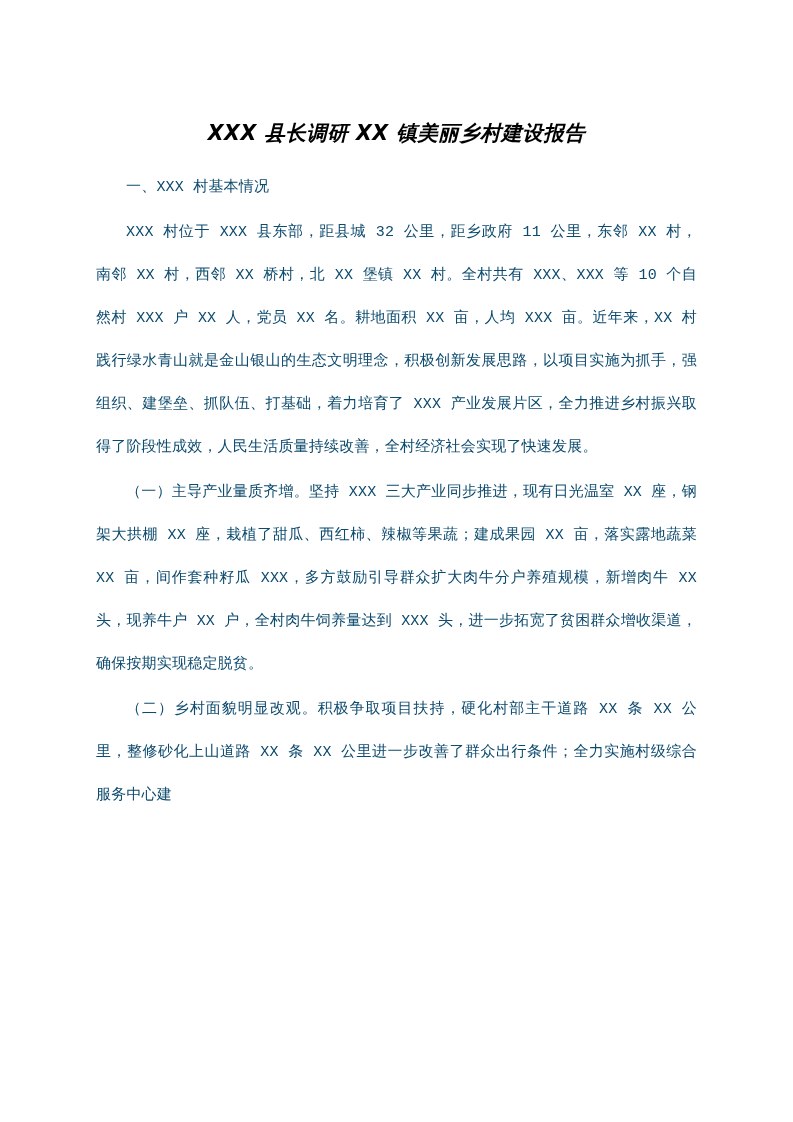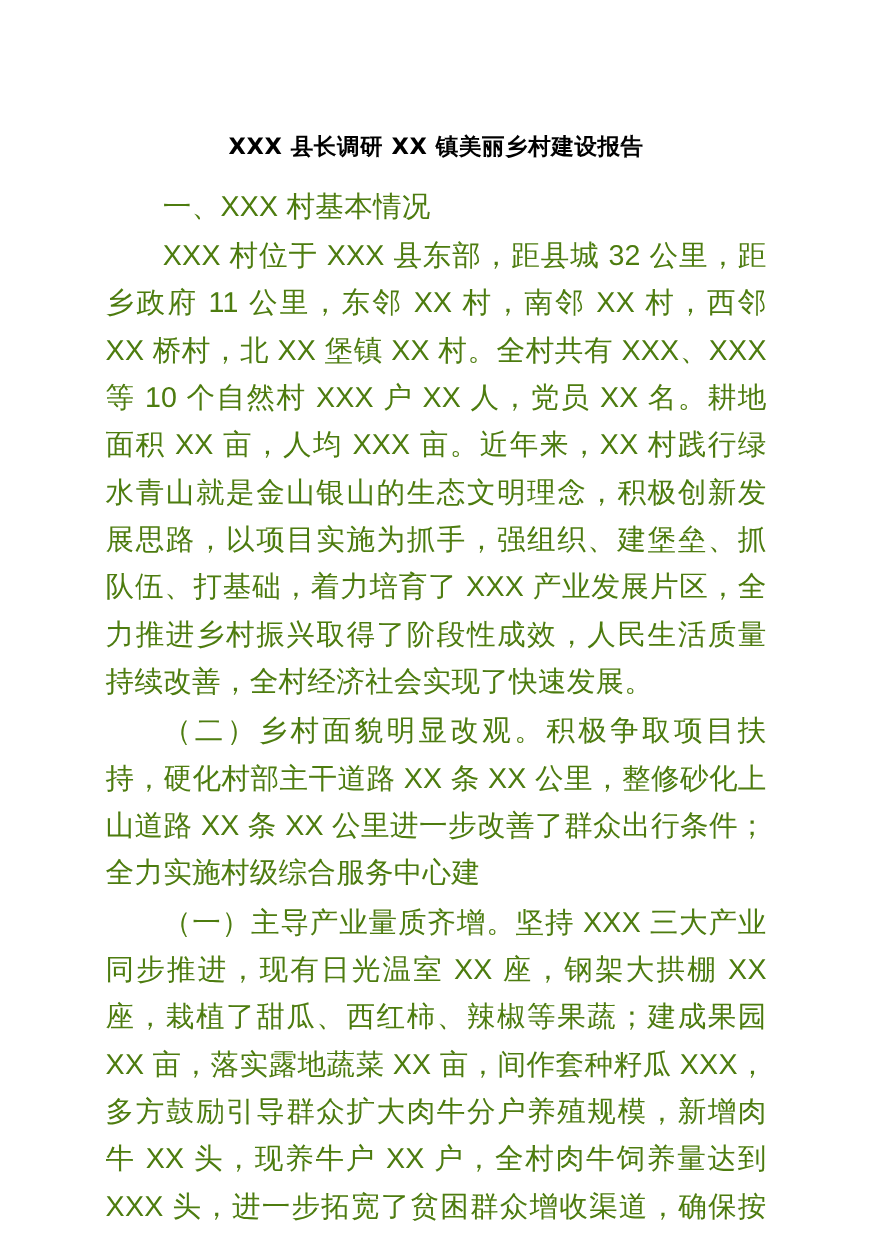"XXX 县长调研 XX 镇美丽乡村建设报告" .doc-title { font-style: none -> italic }
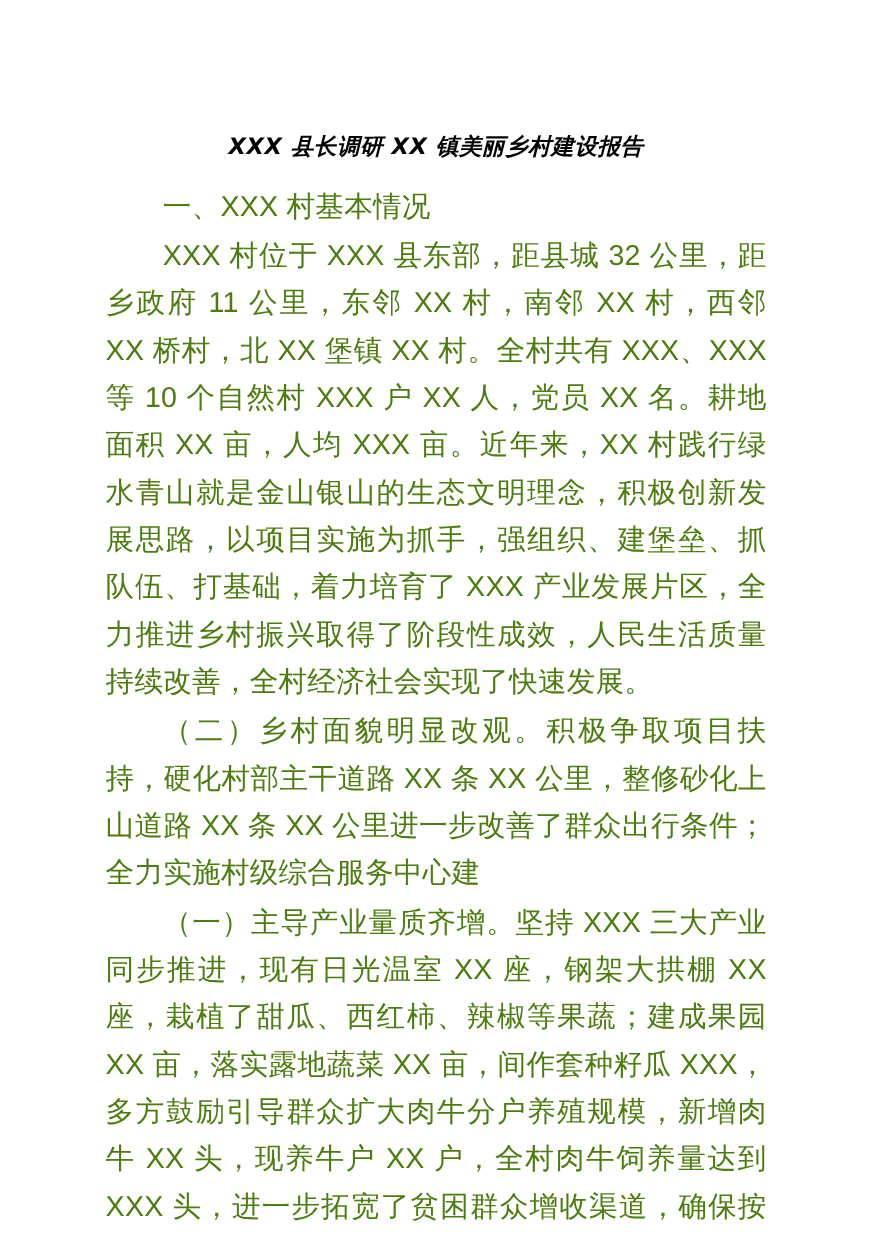"一、XXX 村基本情况" .para { color: #4d7c0f -> #0c4a6e; font-family: Liberation Sans, sans-serif -> Liberation Mono, monospace; font-size: 26px -> 15px }
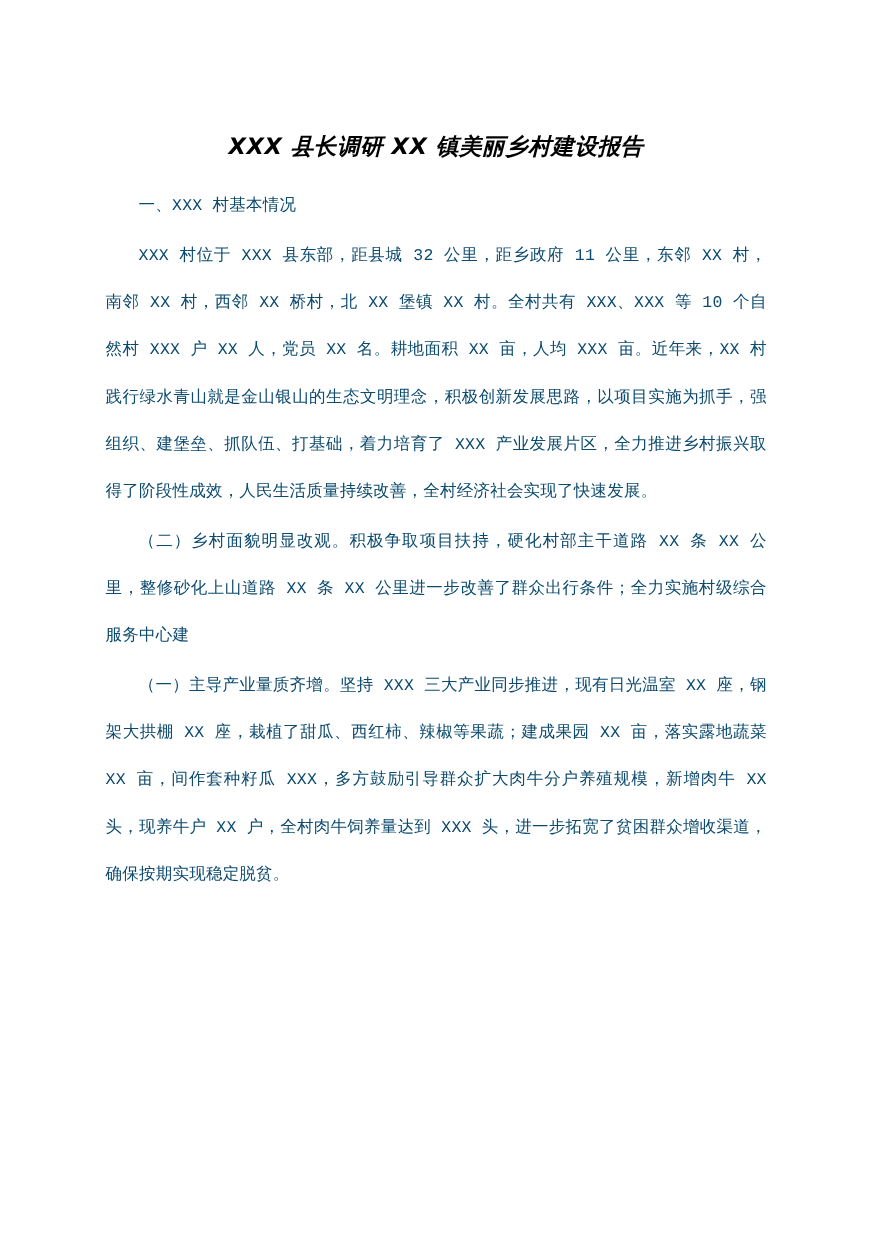"（二）乡村面貌明显改观。积极争取项目扶持，硬化村部主干道路 XX 条 XX" p.para { order: before "（一）主导产业量质齐增。坚持 XXX 三大产业同步推进，现有日光温室 XX" -> after "（一）主导产业量质齐增。坚持 XXX 三大产业同步推进，现有日光温室 XX" }
